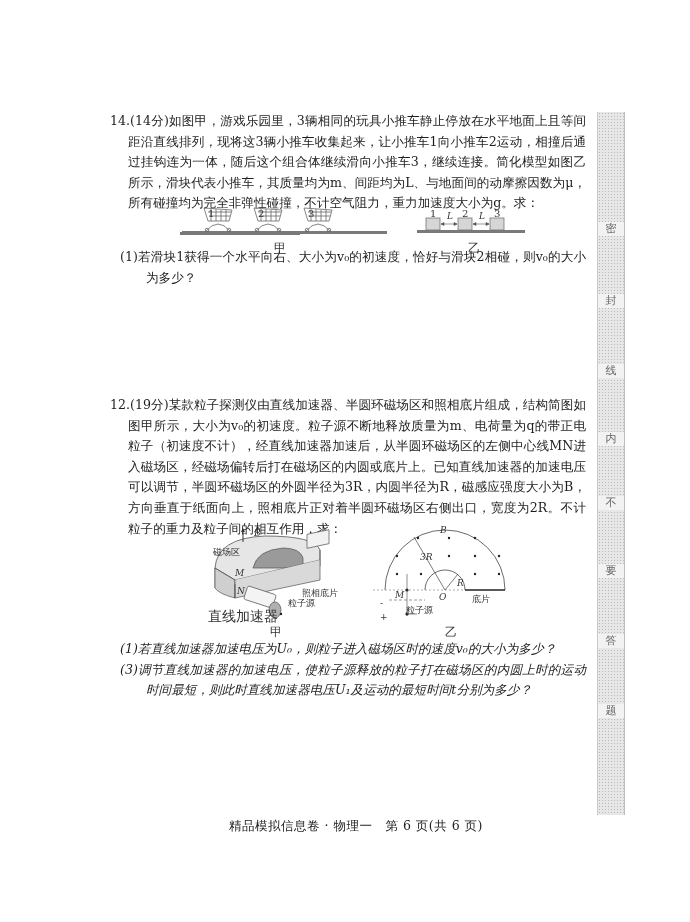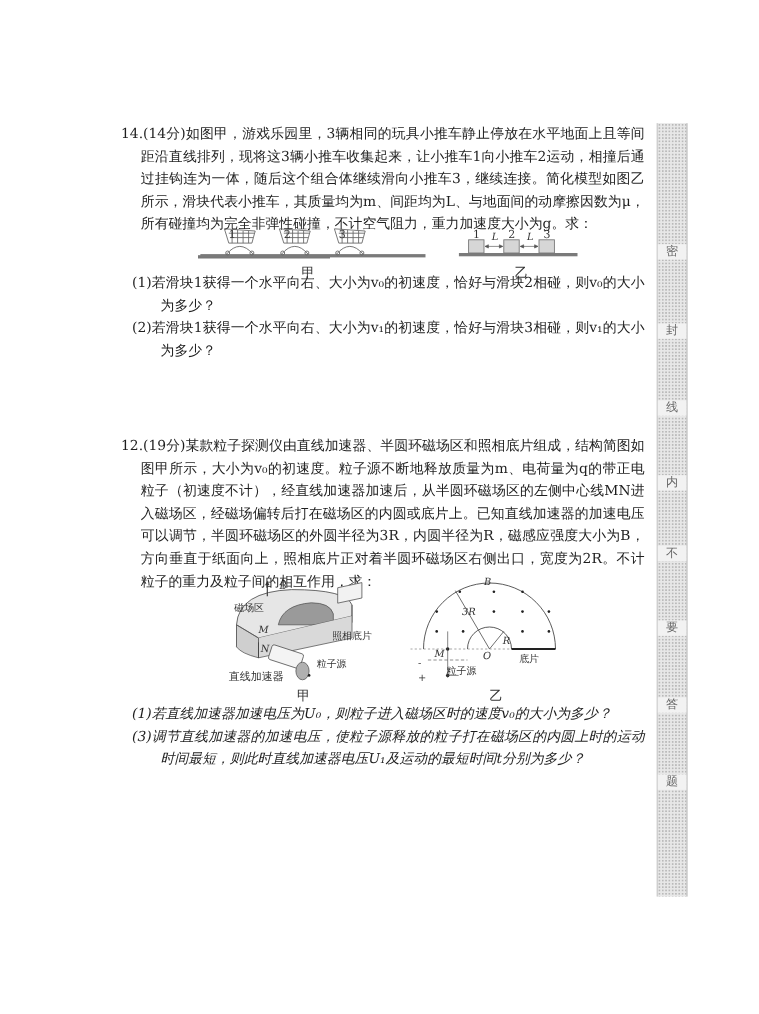"(2)若滑块1获得一个水平向右、大小为v₁的初速度，恰好与滑块3相碰，则v₁的大" div.sub { html: <div><span>(2)</span><span>若滑块1获得一个水平向右、大小为v₁的初速度，恰好与滑块3相碰，则v₁的大小为多少？</span></div> -> none }
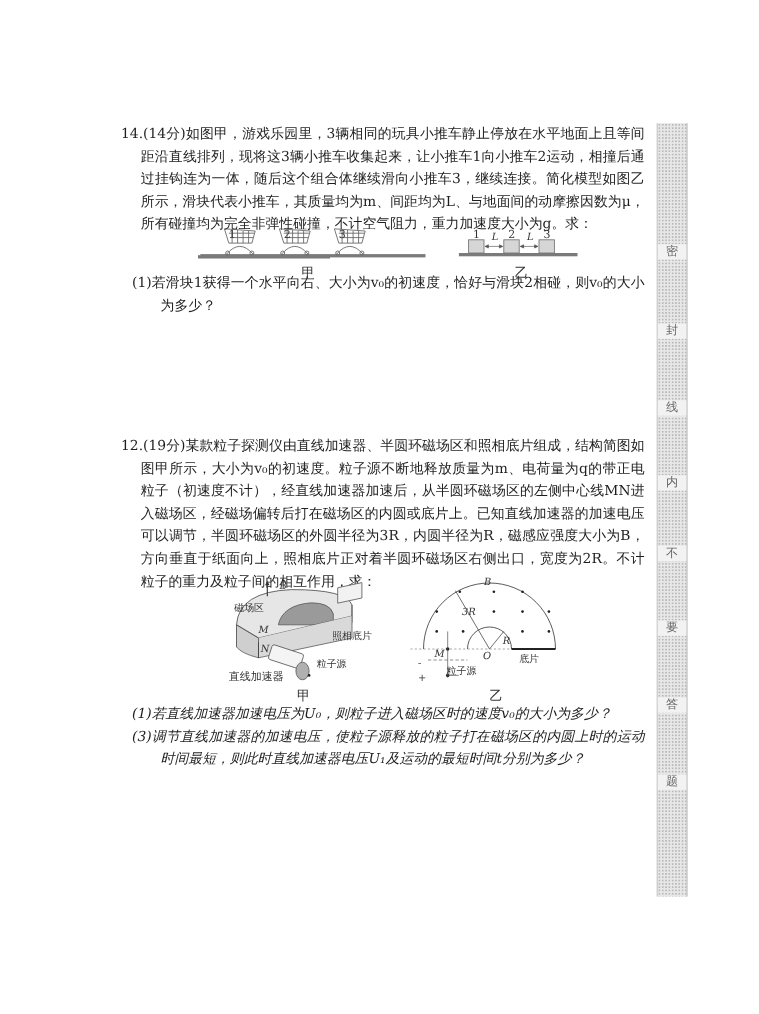"照相底片" span.caption { top: 572px -> 587px }
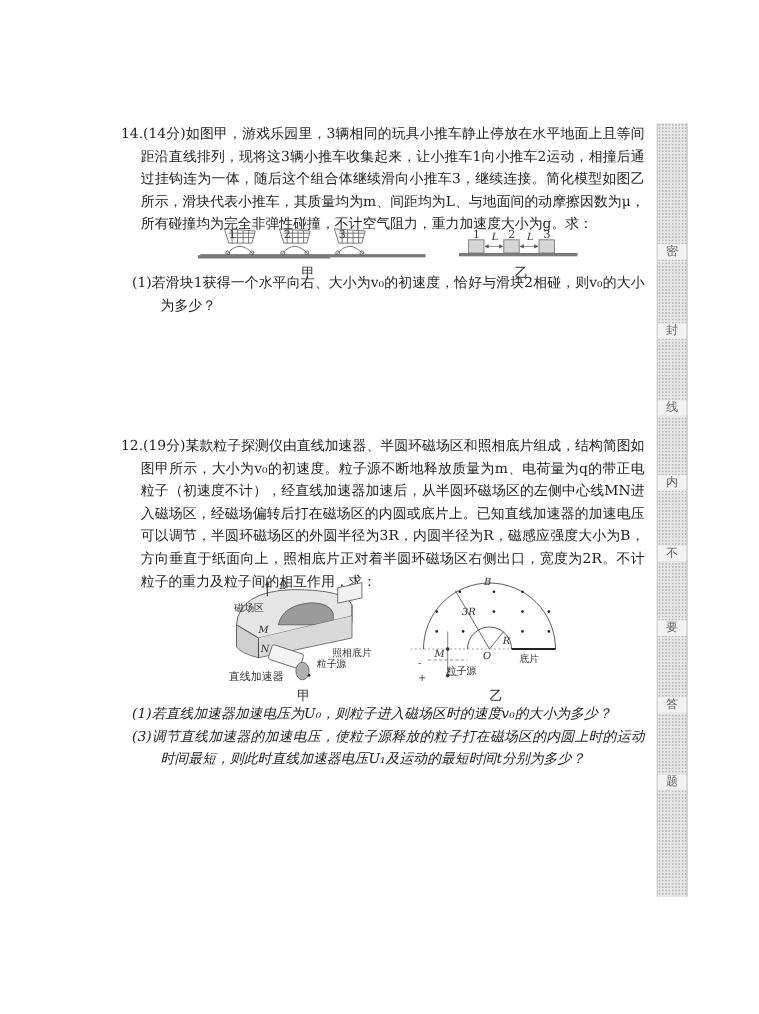"直线加速器" span.caption { font-size: 10px -> 14px }
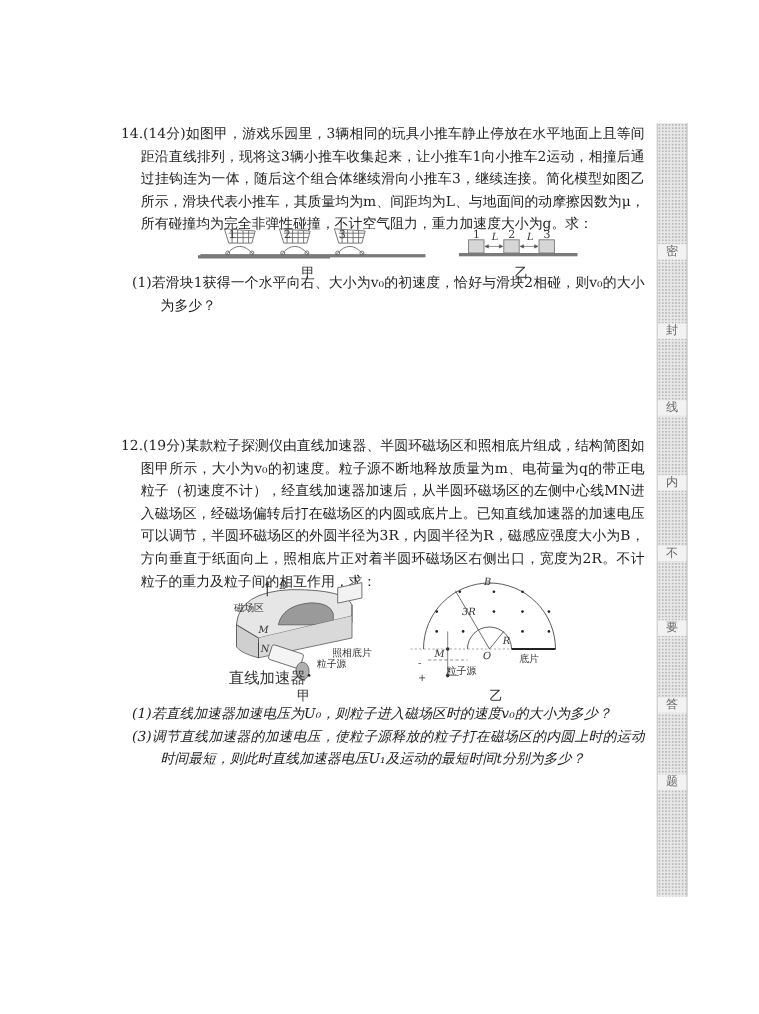"精品模拟信息卷 · 物理一 第 6" div.footer { html: none -> <div>精品模拟信息卷 · 物理一 第 6 页(共 6 页)</div> }
